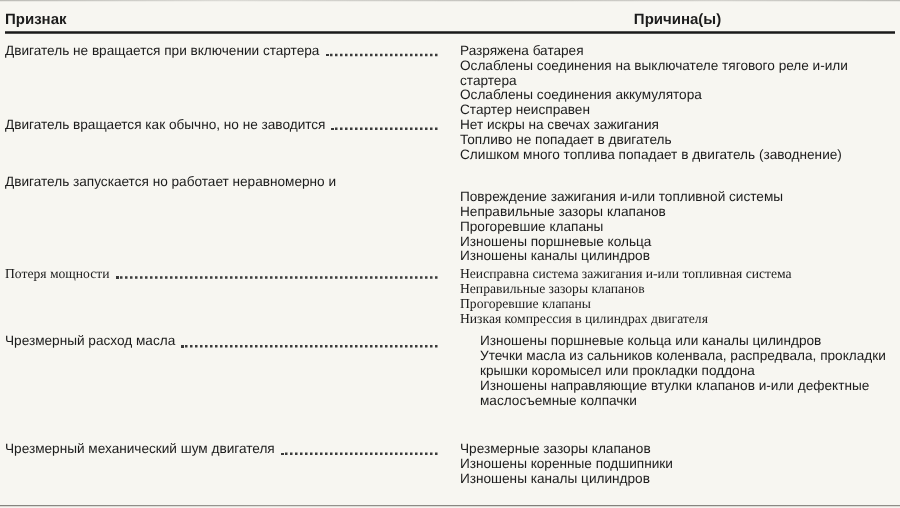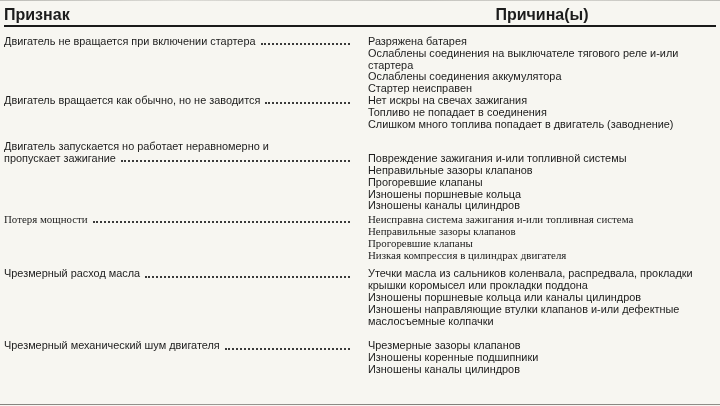"Признак" .hdr-row { font-size: 16px -> 12px }
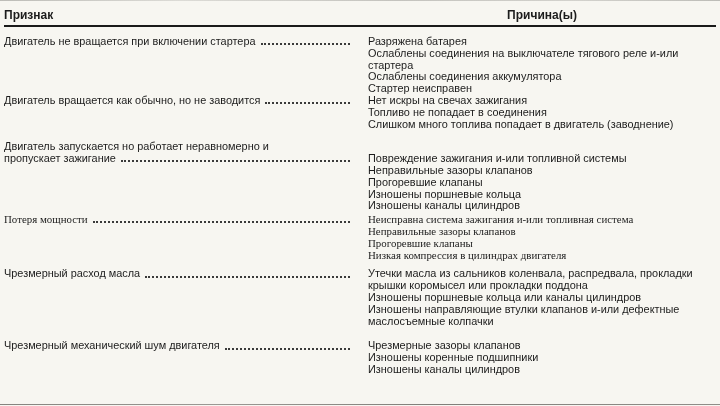"Топливо не попадает в соединения" div.cause-line { text: соединения -> двигатель }
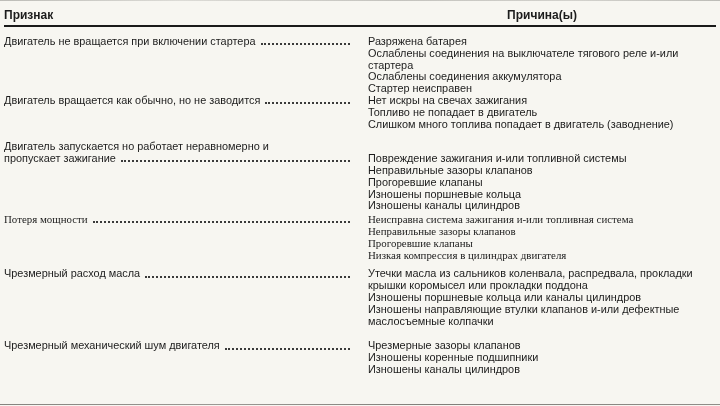"пропускает зажигание" div.sym-line { html: <div> <span>пропускает зажигание</span> <span></span> </div> -> none }
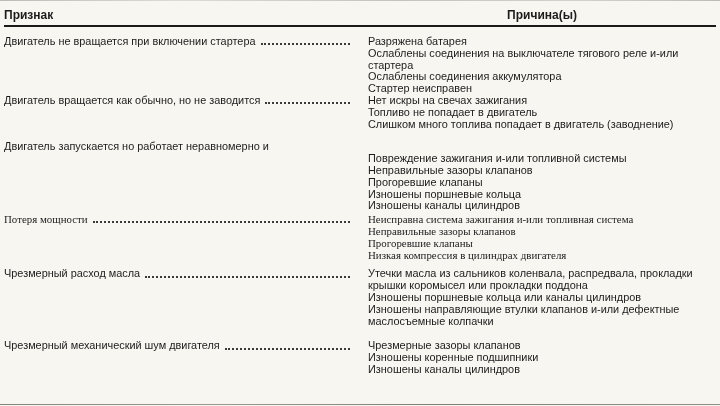"Чрезмерный расход масла" .row-4 { gap: none -> 16px }
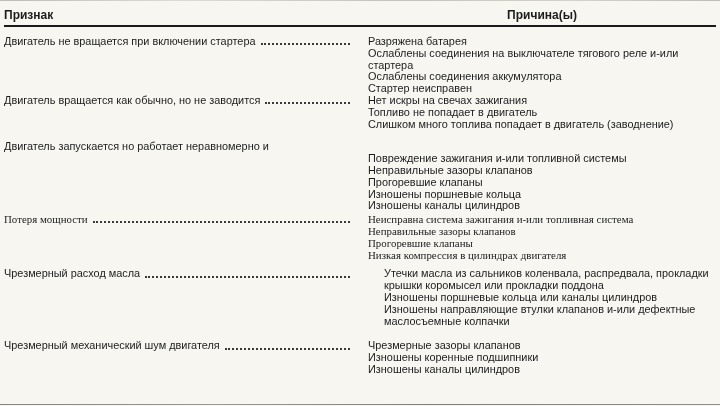"Утечки масла из сальников коленвала," div.cause-line { order: before "Изношены поршневые кольца или каналы" -> after "Изношены поршневые кольца или каналы" }
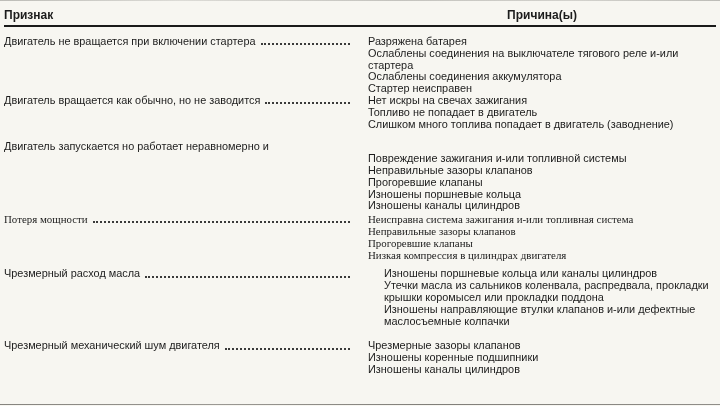"Чрезмерный механический шум двигателя" .row-5 { margin-top: 13px -> 27px }
